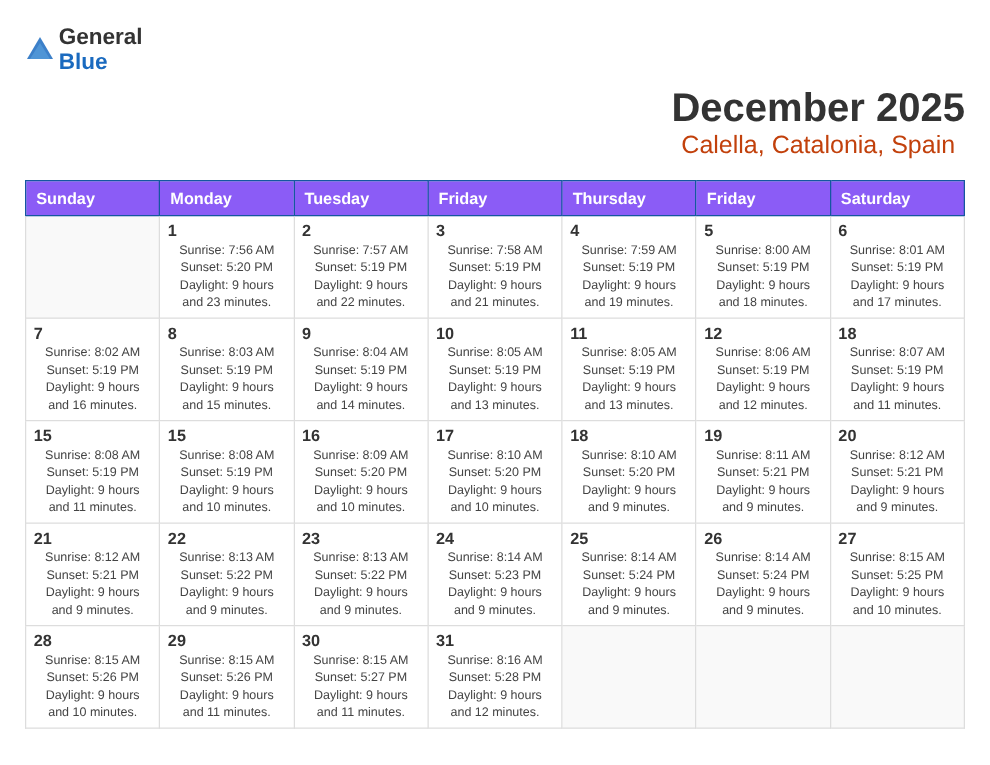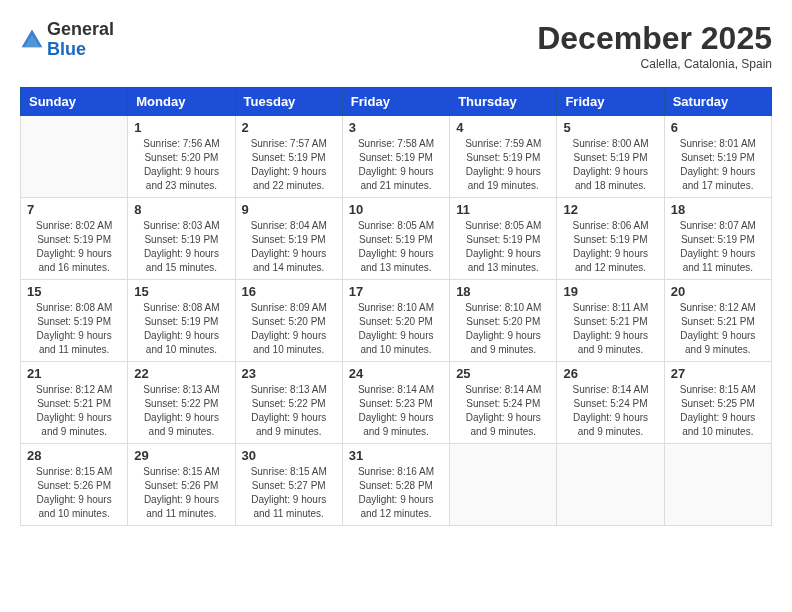"December 2025" .title-area { margin-top: none -> 48px; text-align: right -> center }
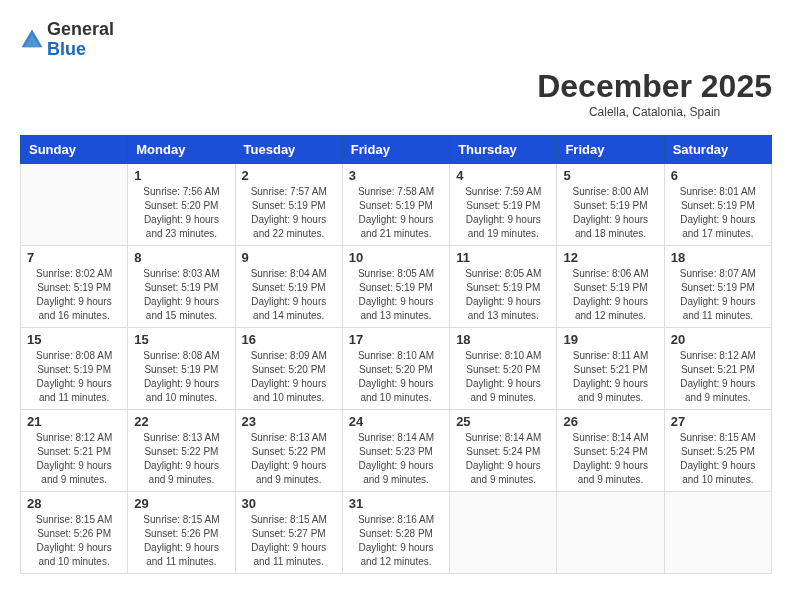"Calella, Catalonia, Spain" .location-title { color: #404040 -> #c2410c; font-size: 12px -> 20px }
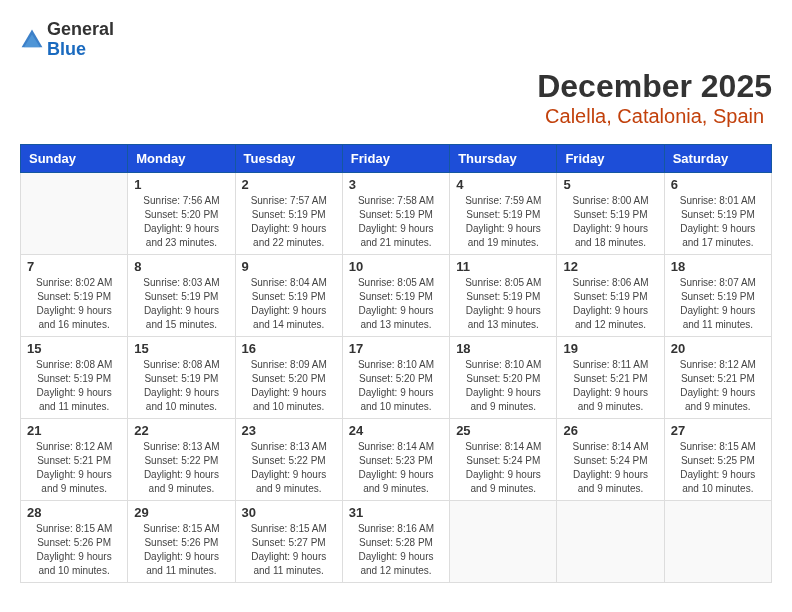"Sunday" .calendar th { background-color: #1d4ed8 -> #8b5cf6 }
